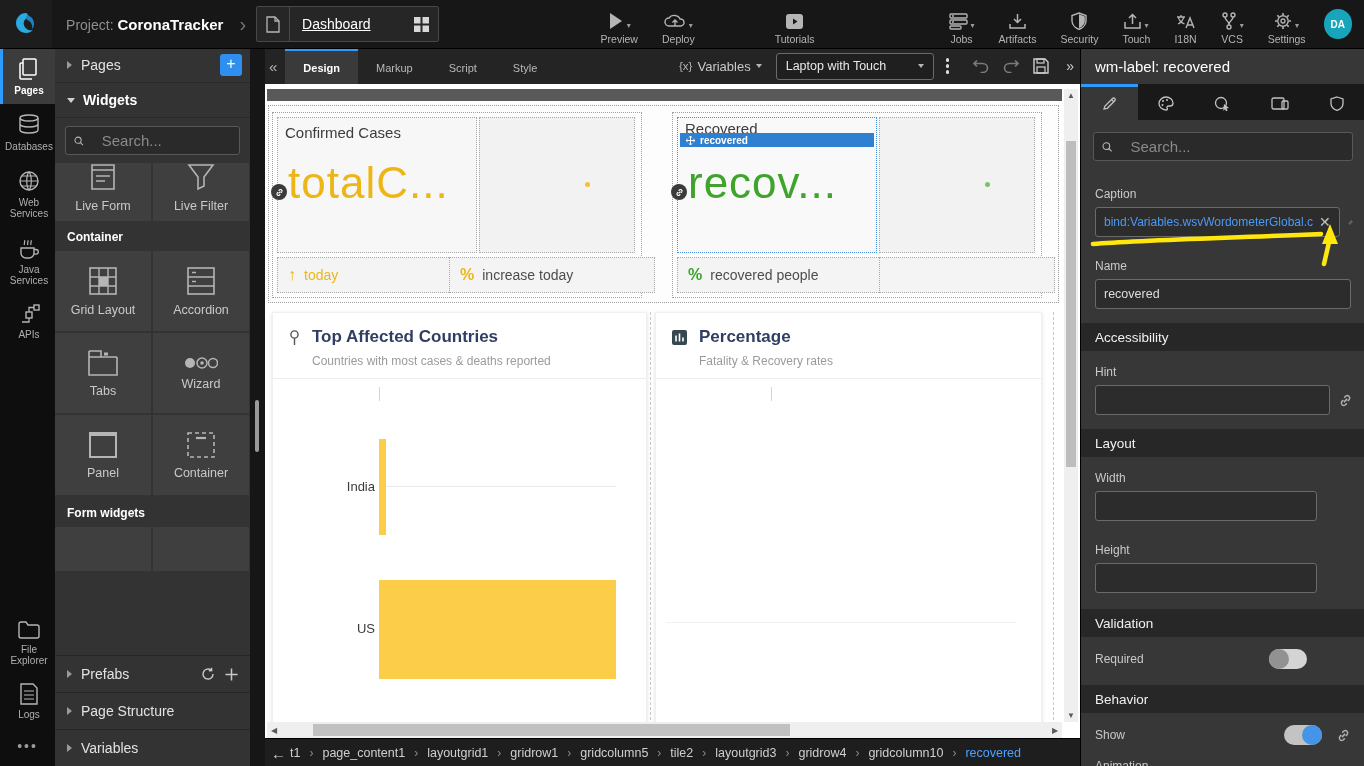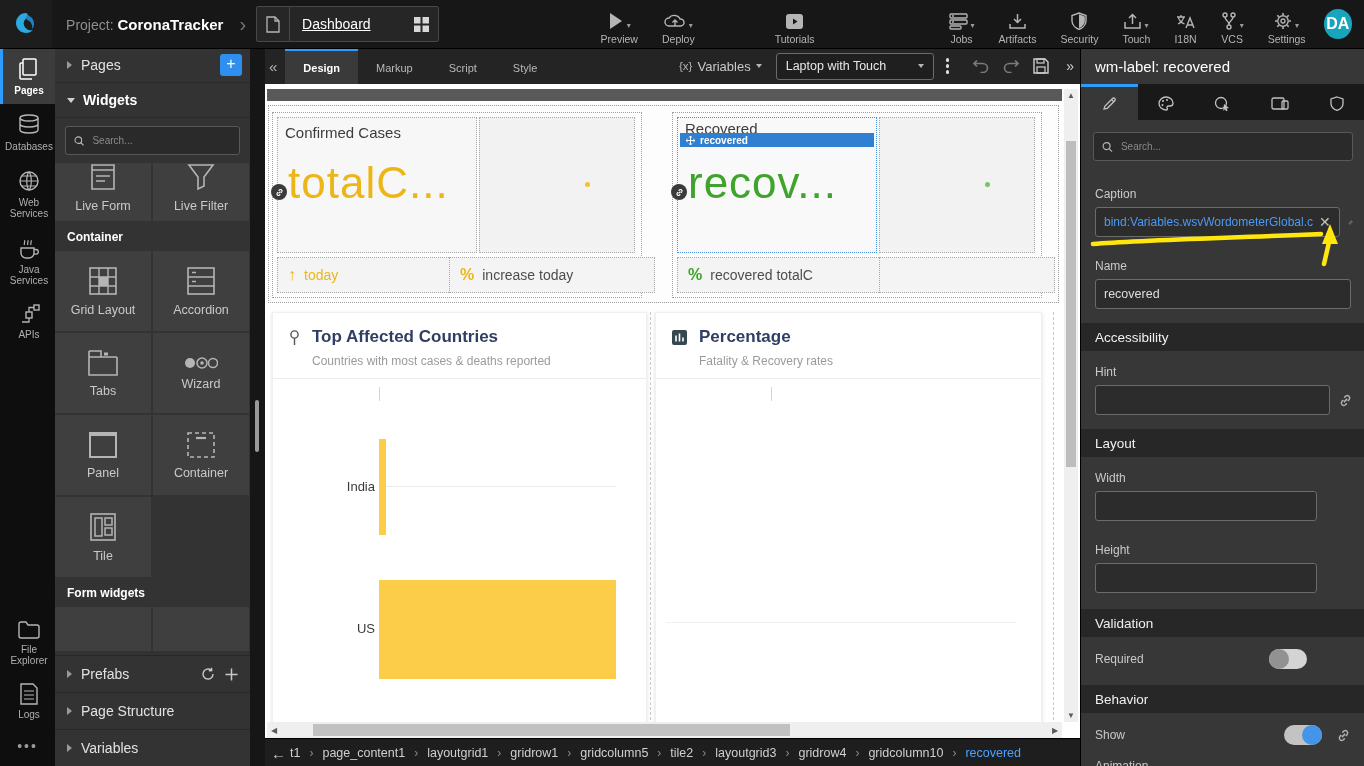"DA" .avatar { font-size: 16px -> 10px }
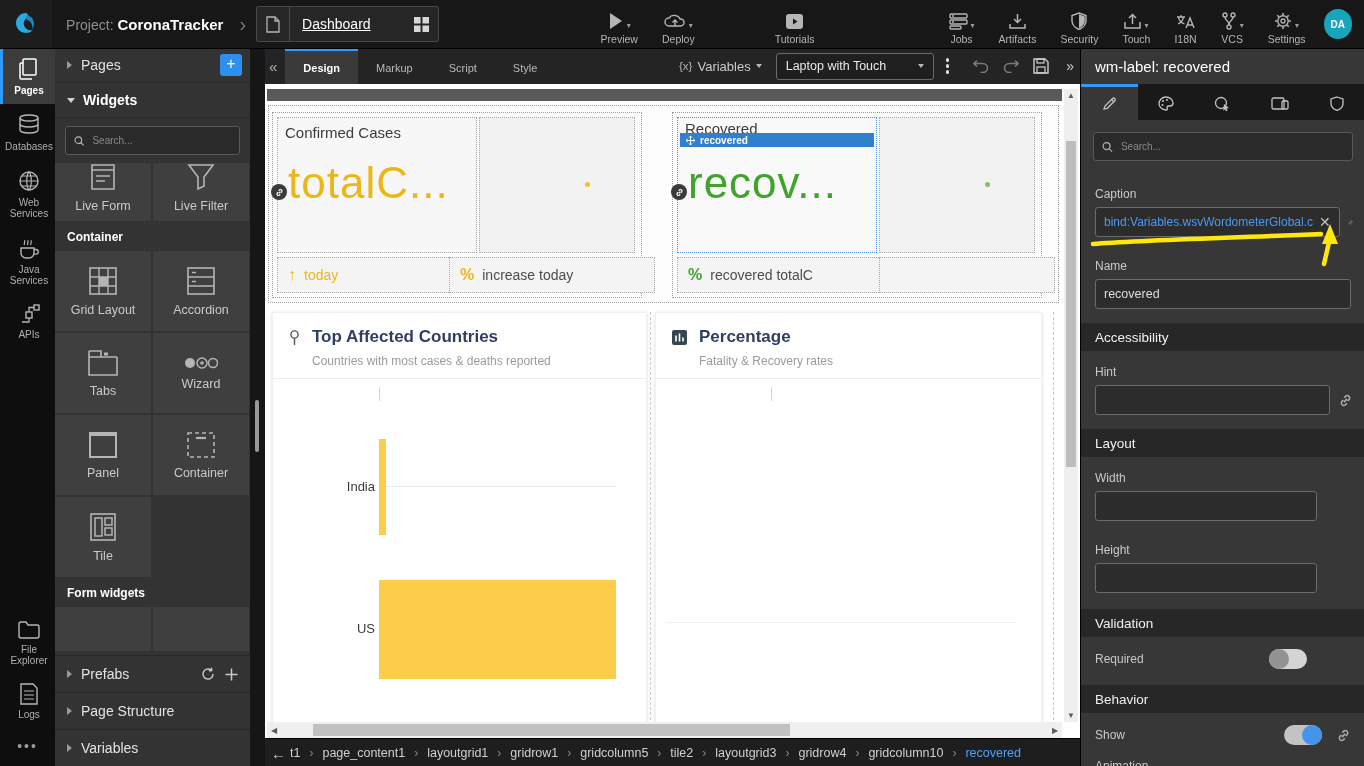"Search..." .searchbox input { font-size: 10px -> 15px; margin-left: 6px -> 16px }
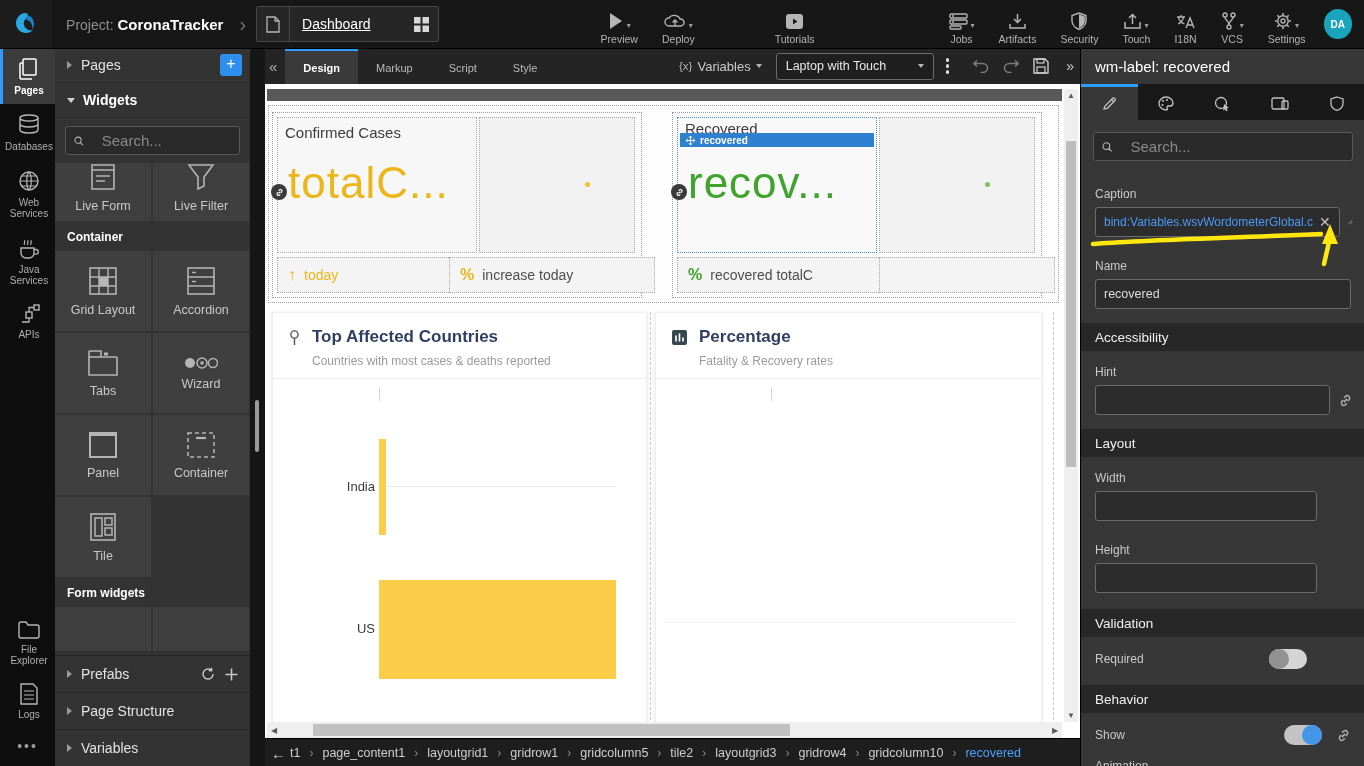"recovered totalC" span.gray-t { text: totalC -> people }
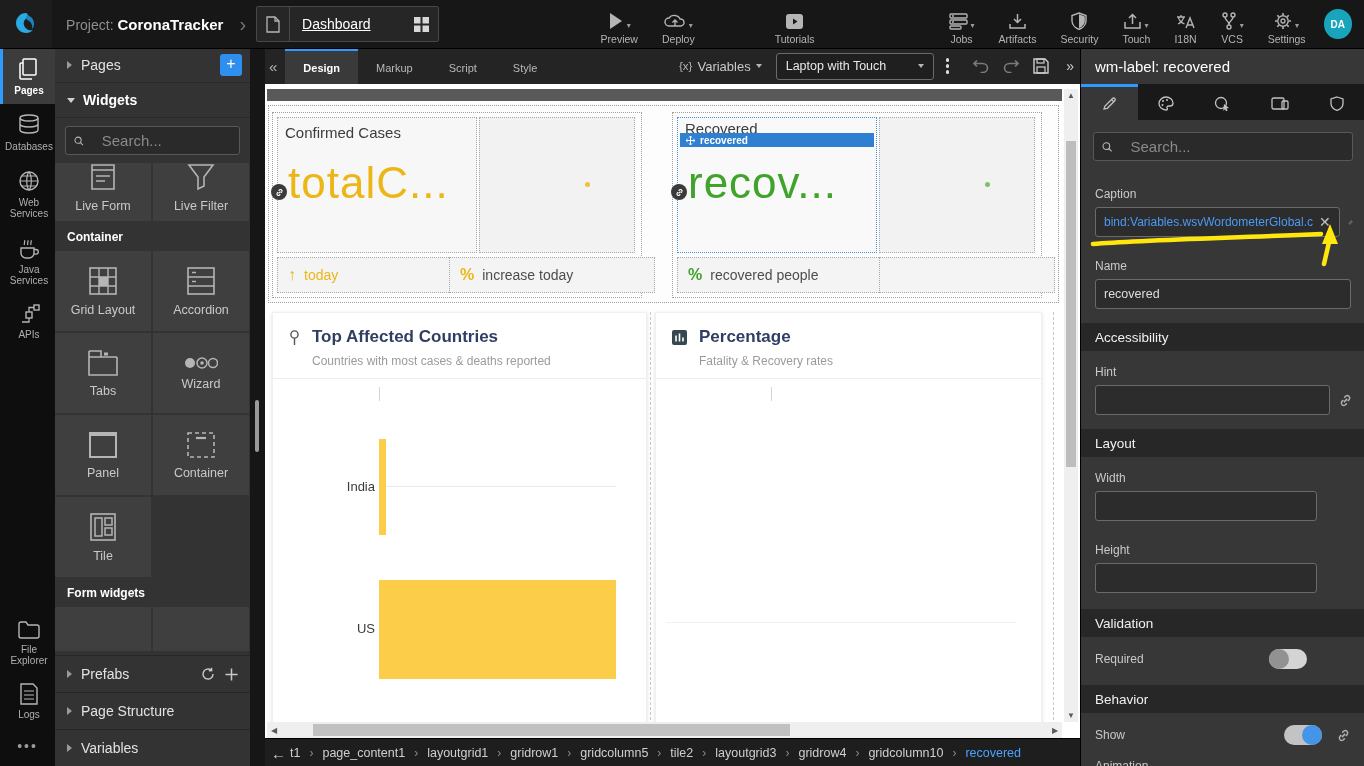"Tile" div.wtile { html: <div> <svg> <rect></rect> <rect></rect> <rect></rect> <rect></rect> </svg> <div>Tile</div> </div> -> none }
